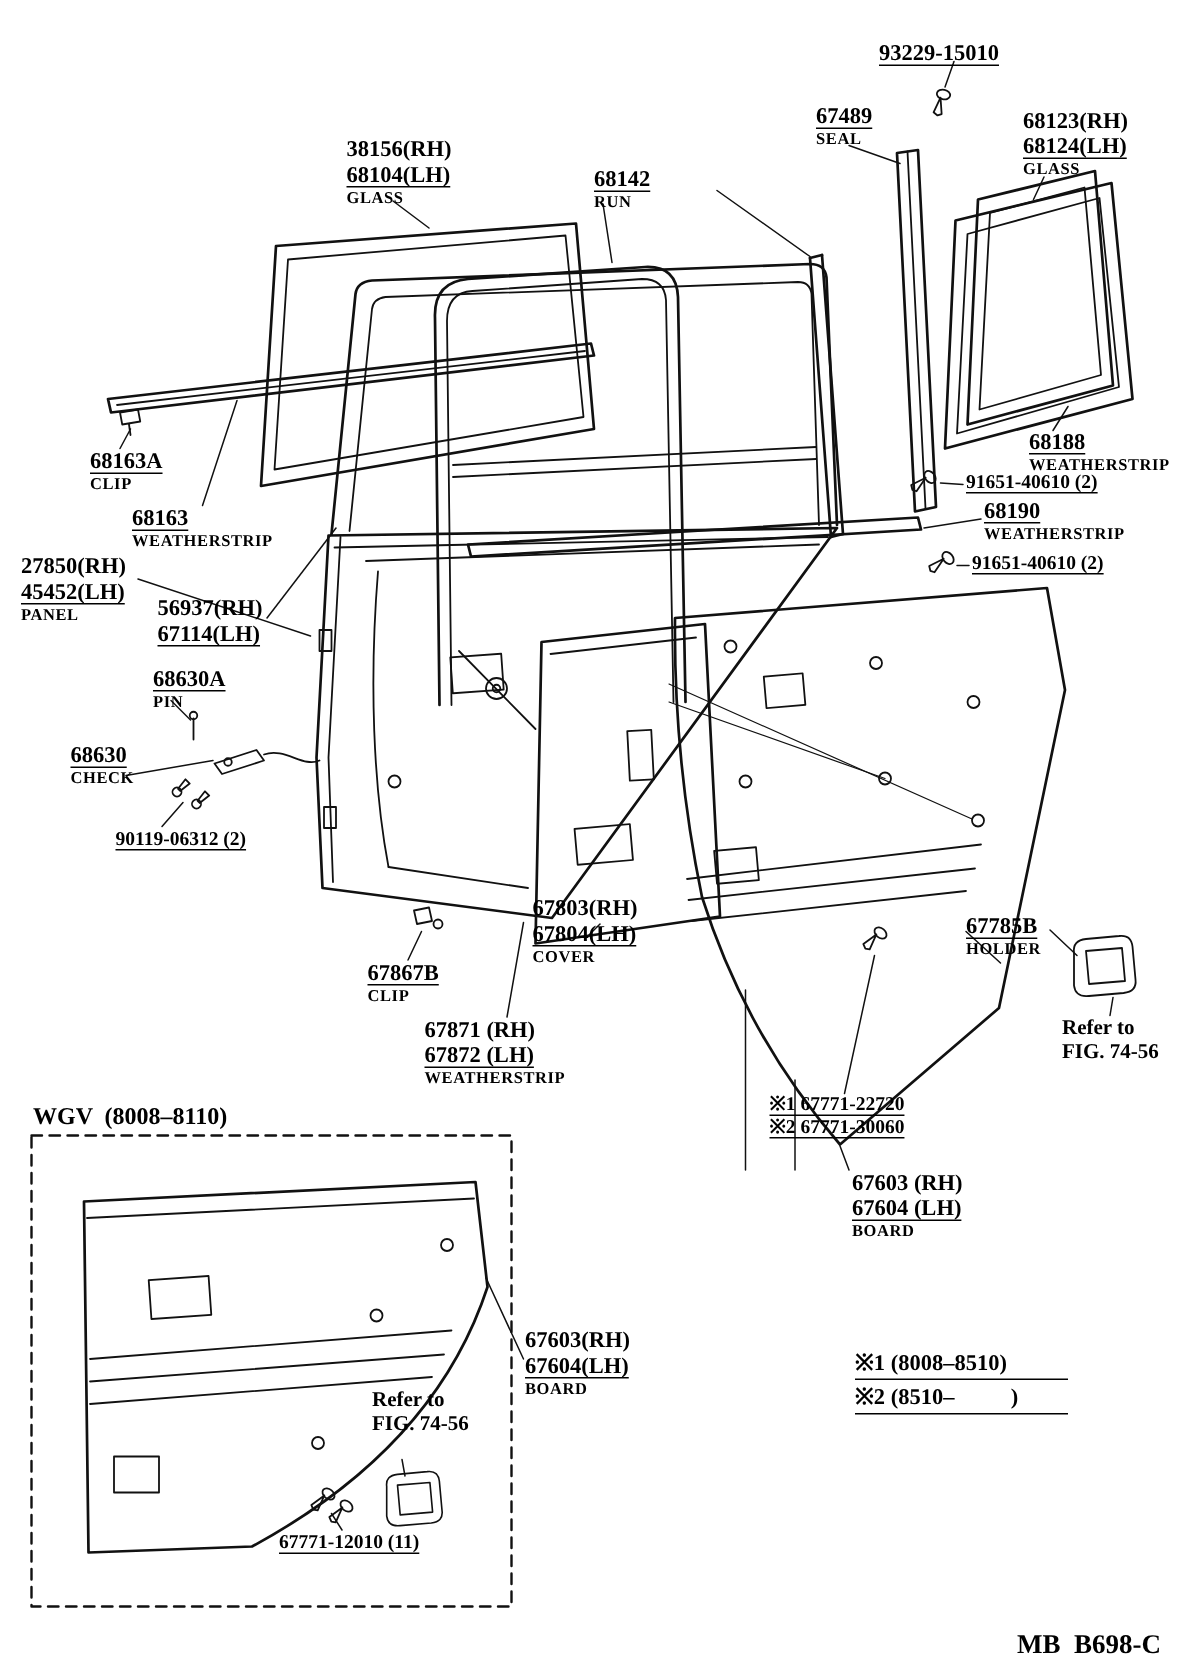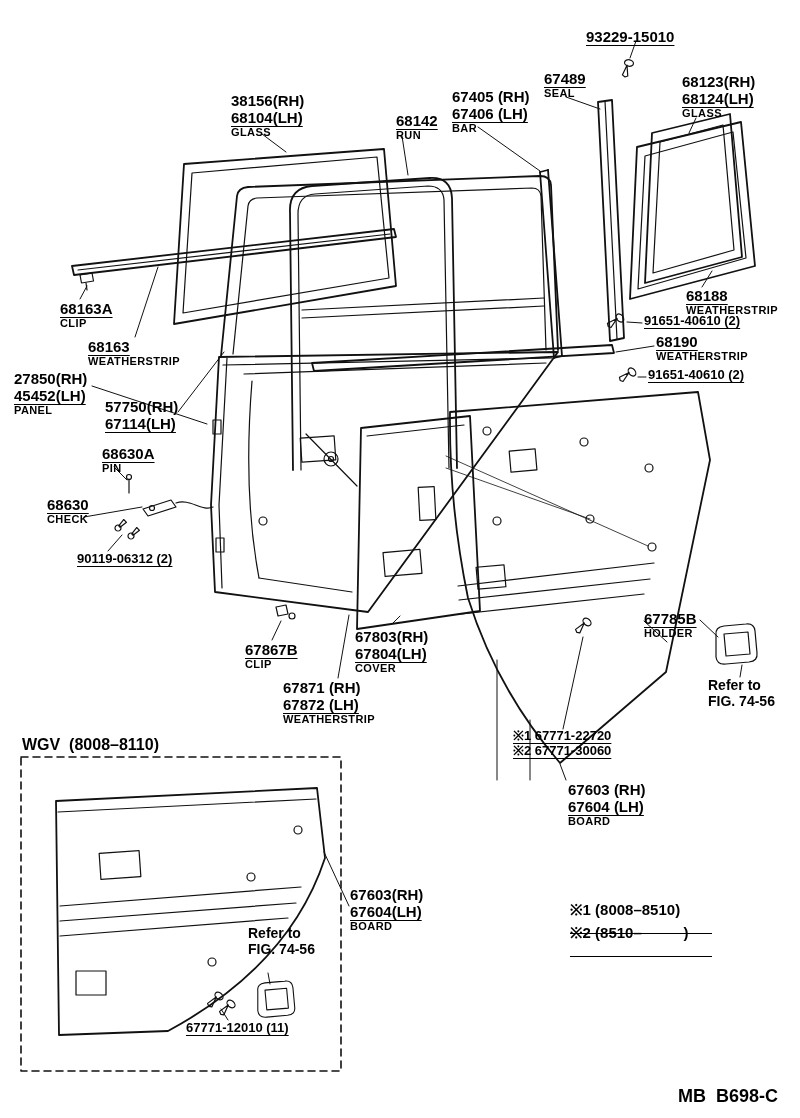"93229-15010" .canvas { font-family: Liberation Sans, sans-serif -> Liberation Serif, serif }
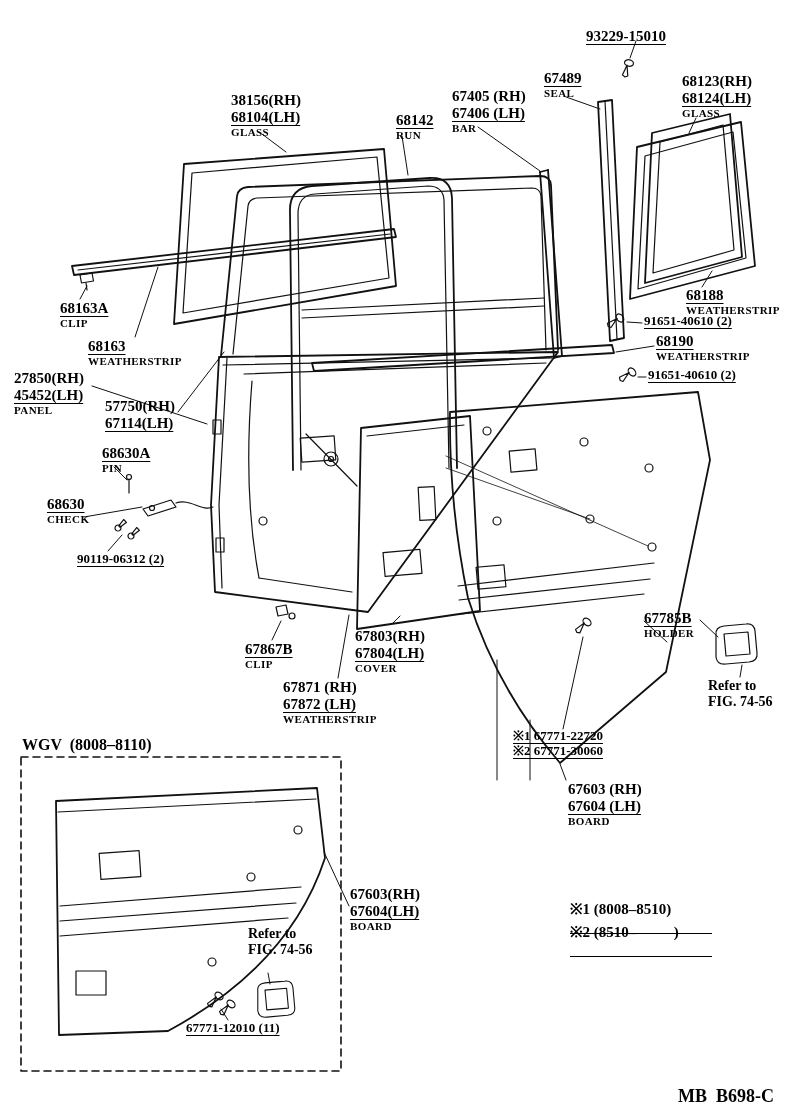"67405 (RH)" div.lbl { html: <div><span>67405 (RH)</span><span>67406 (LH)</span><span>BAR</span></div> -> none }
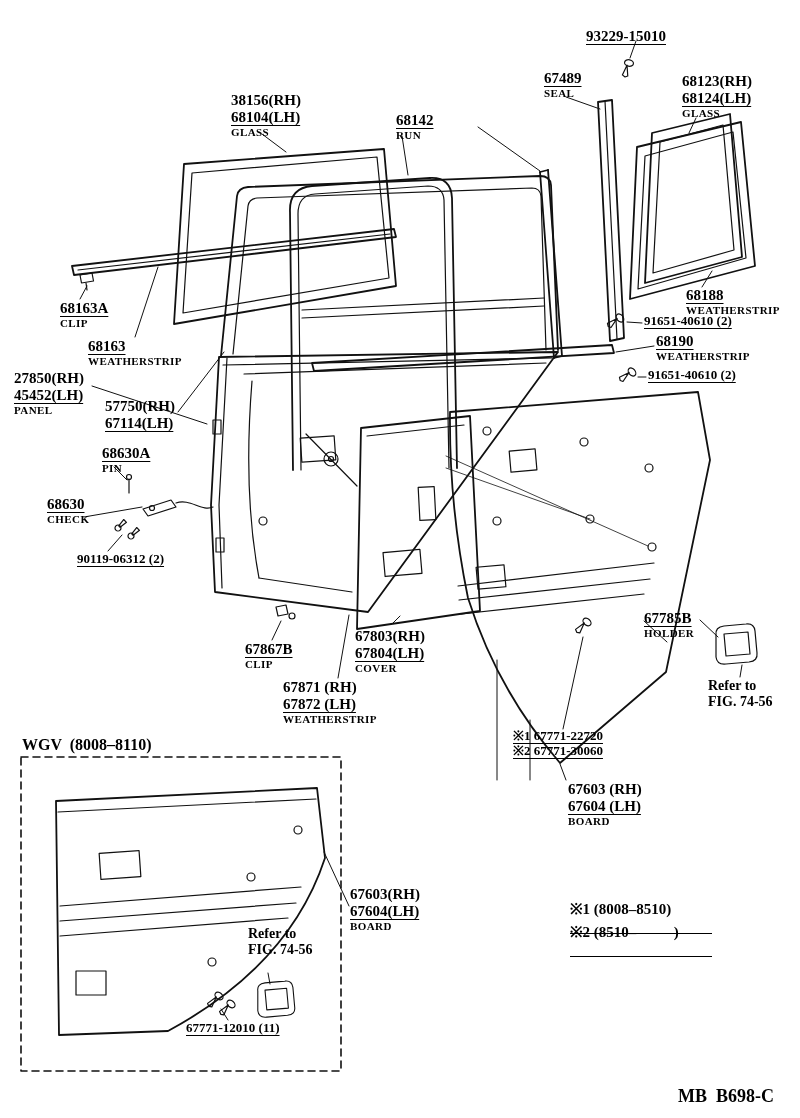"57750(RH)" span.pn { text: 57750 -> 56937 }
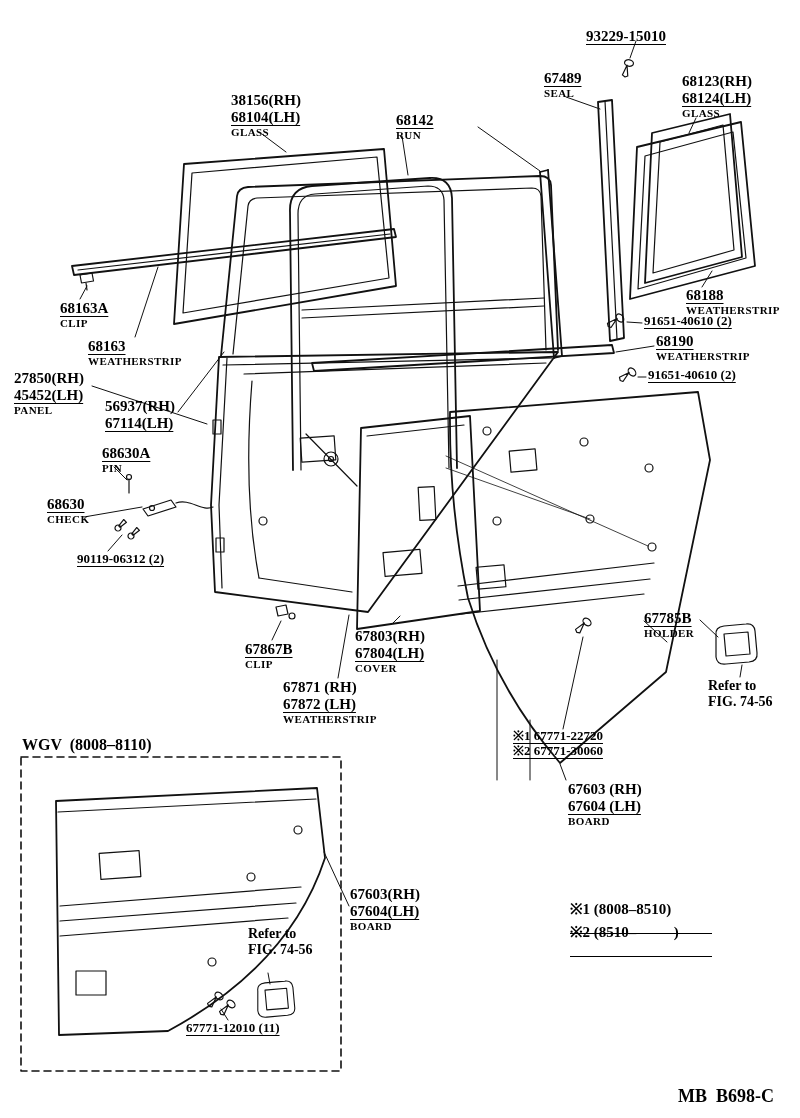"67803(RH)" div.lbl { top: 628px -> 598px }
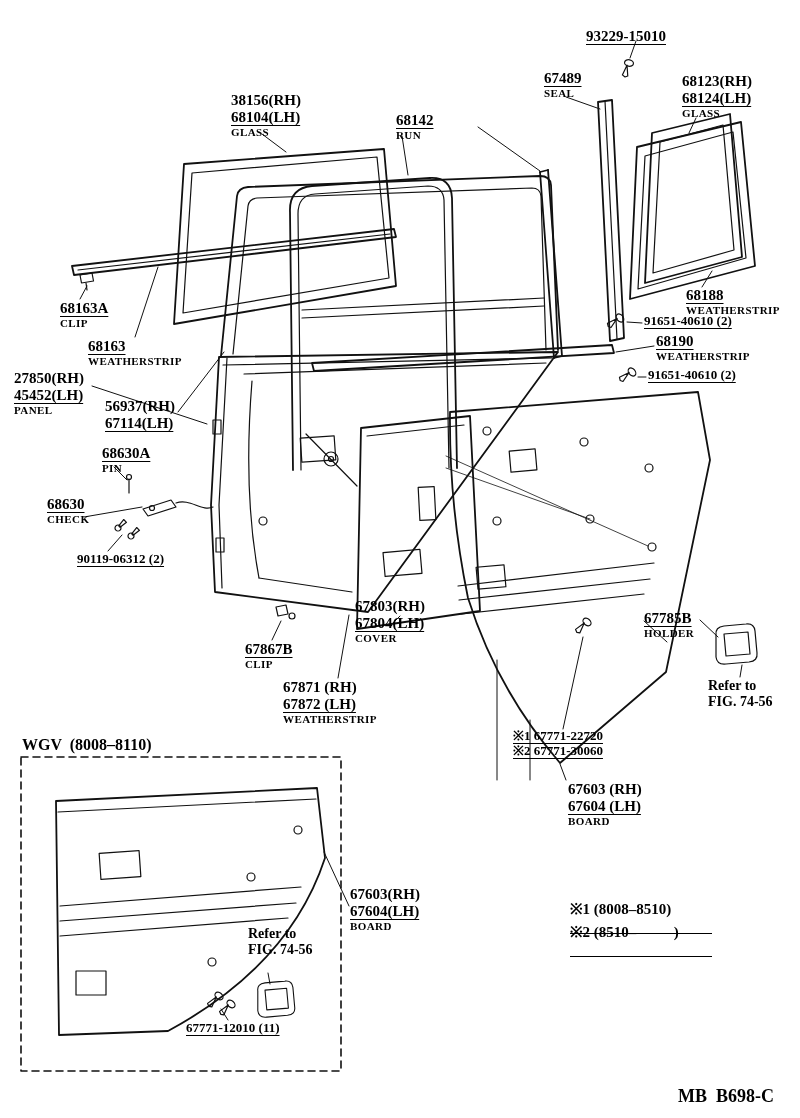"※1 (8008–8510)" .ub { padding-bottom: 15px -> 1px }
